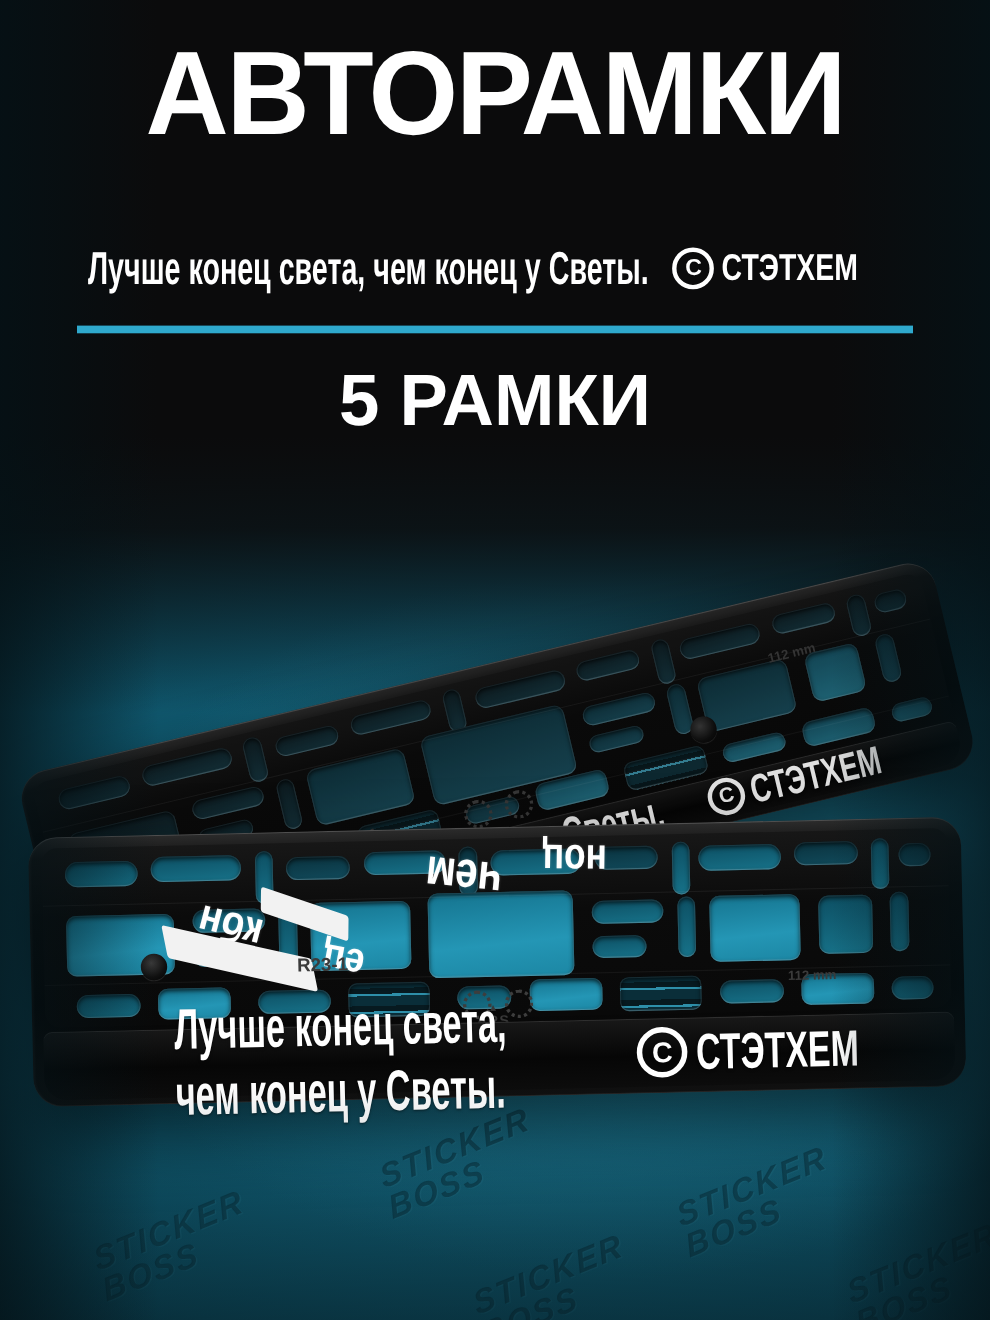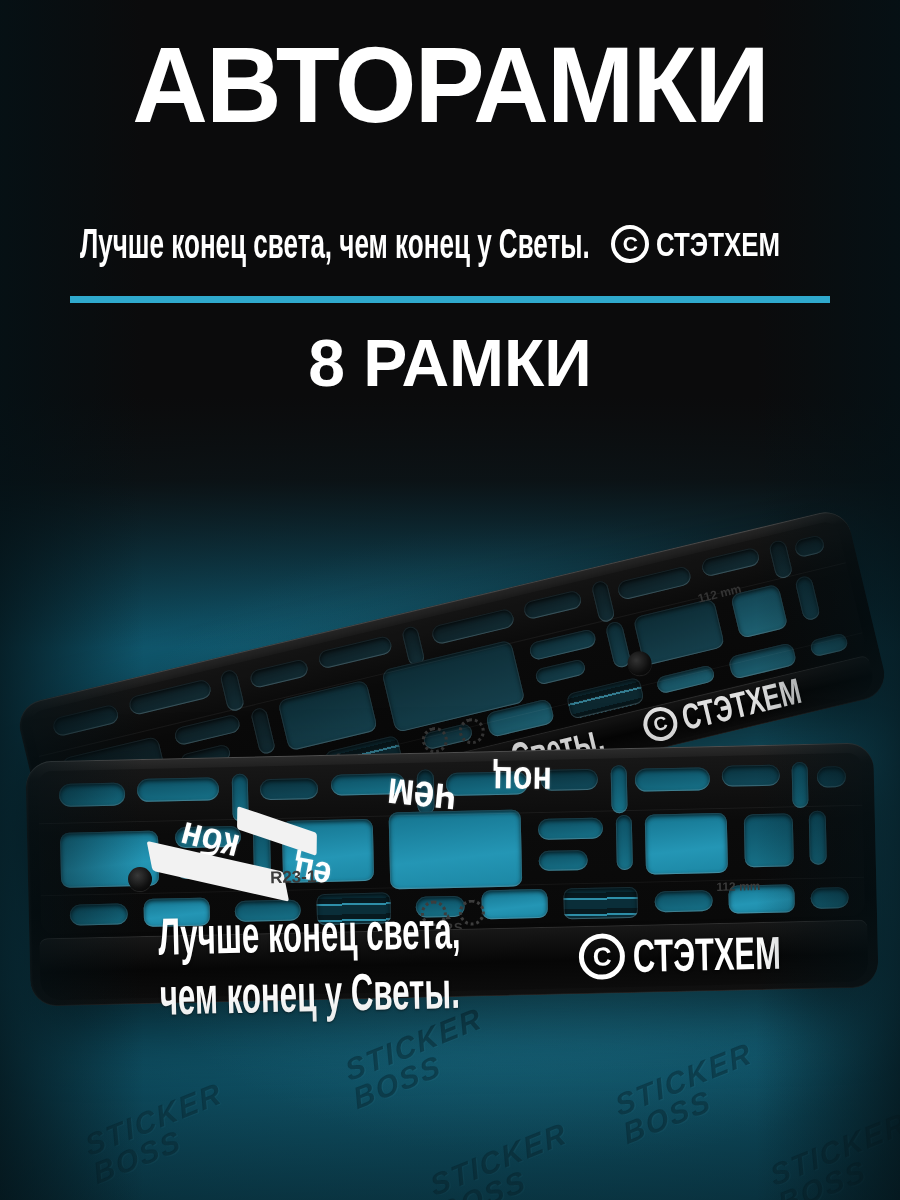"8 РАМКИ" h2.count { text: 8 -> 5 }
